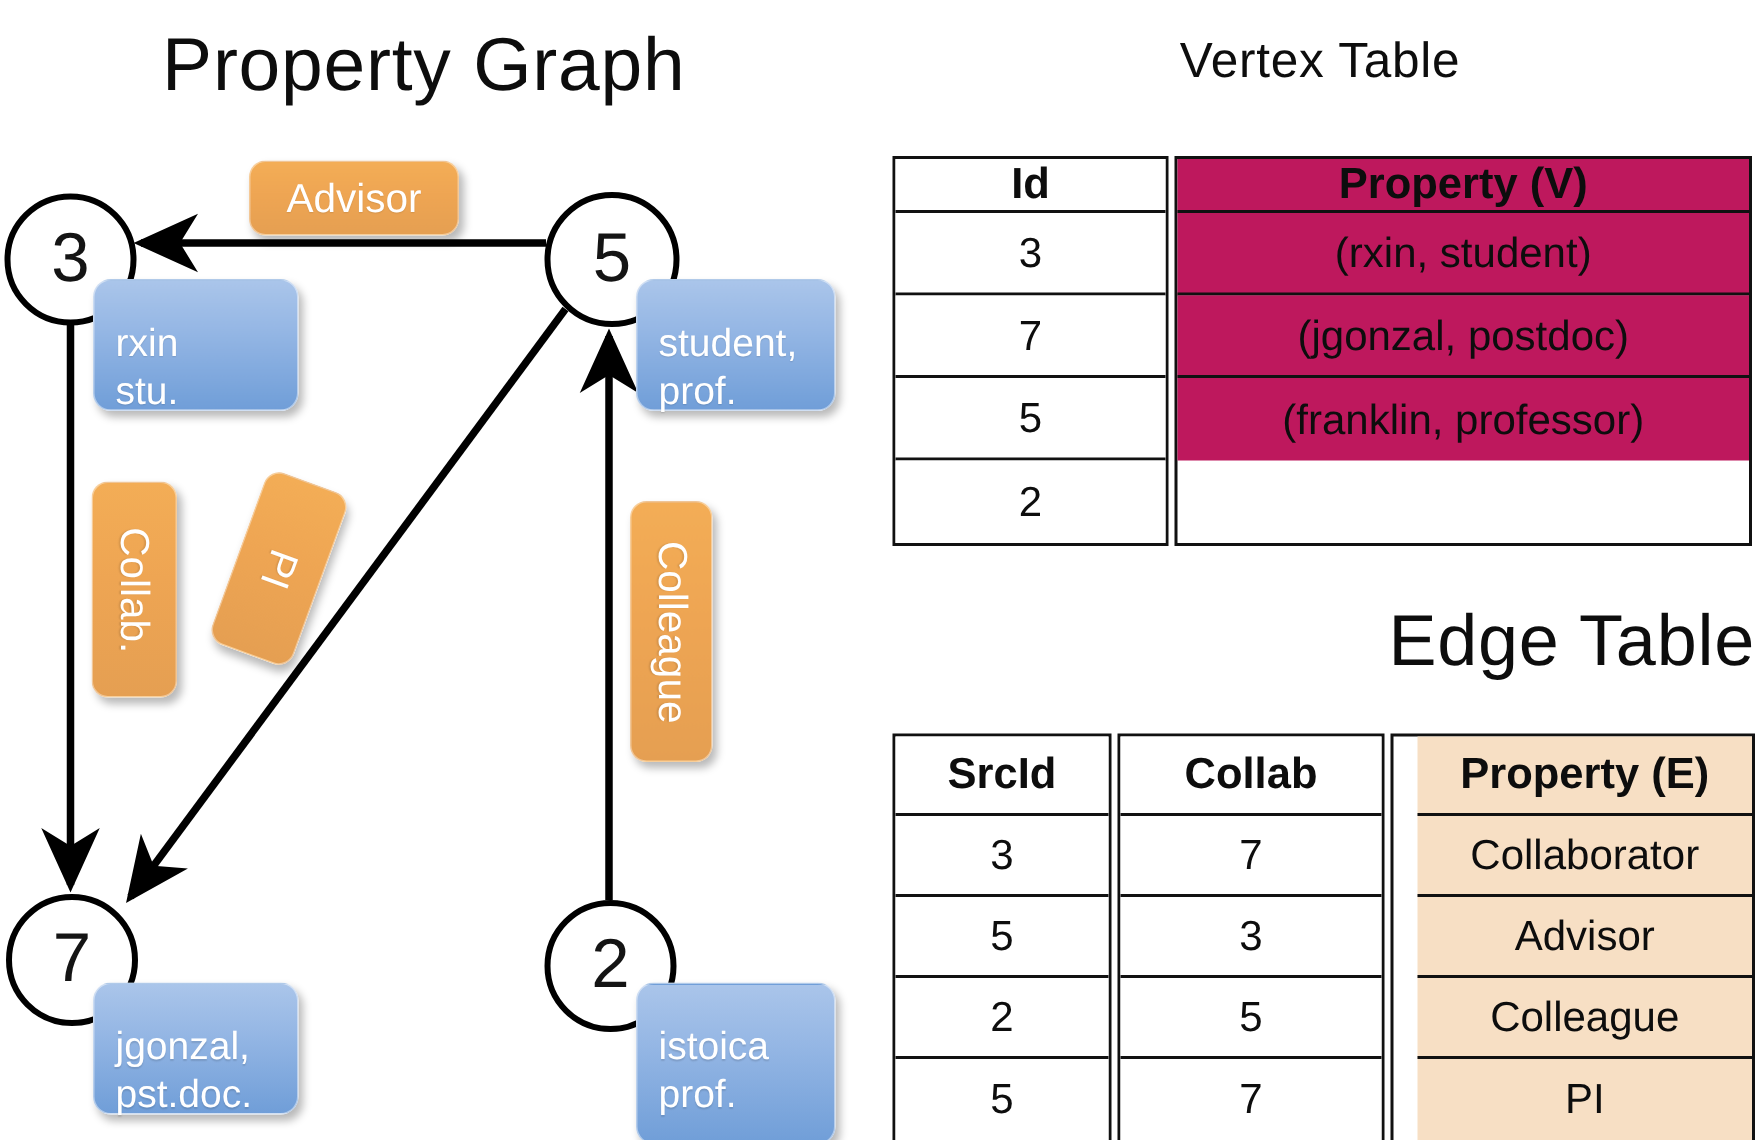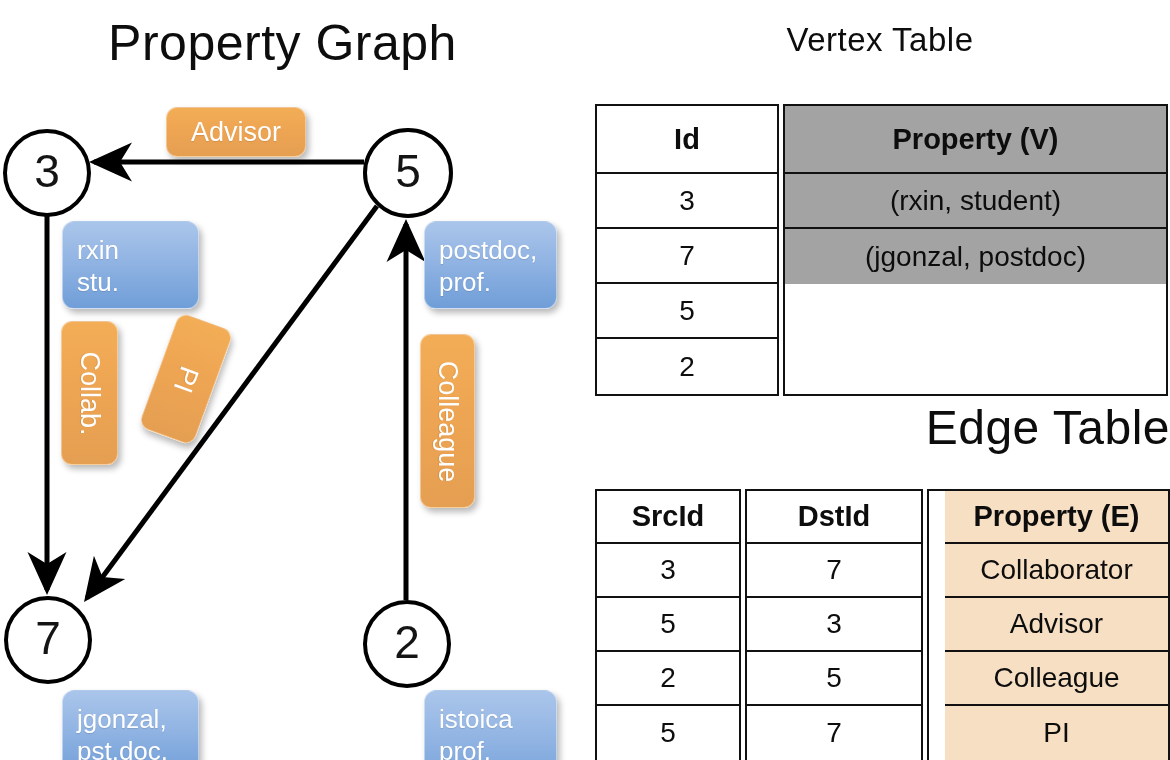"Id" #vertex-table .cell.head { height: 68px -> 36px }
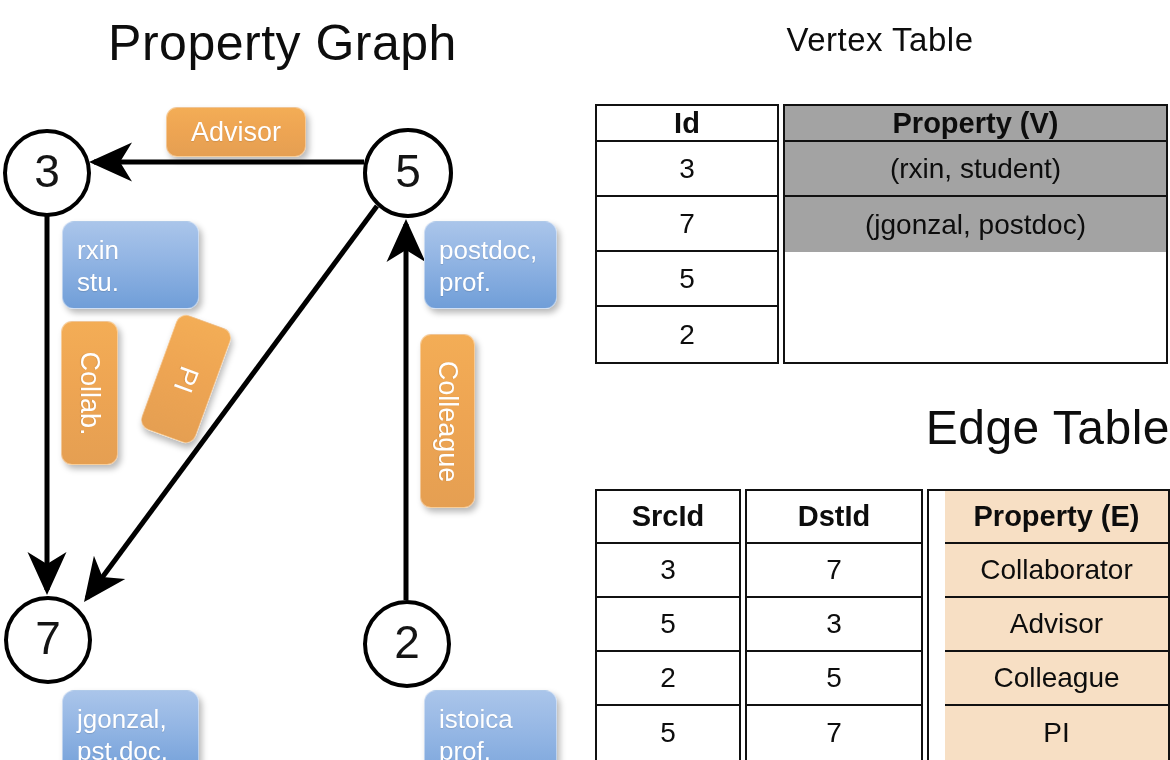"Property (V)" .col-blue .cell { background: #a3a3a3 -> #be185d }
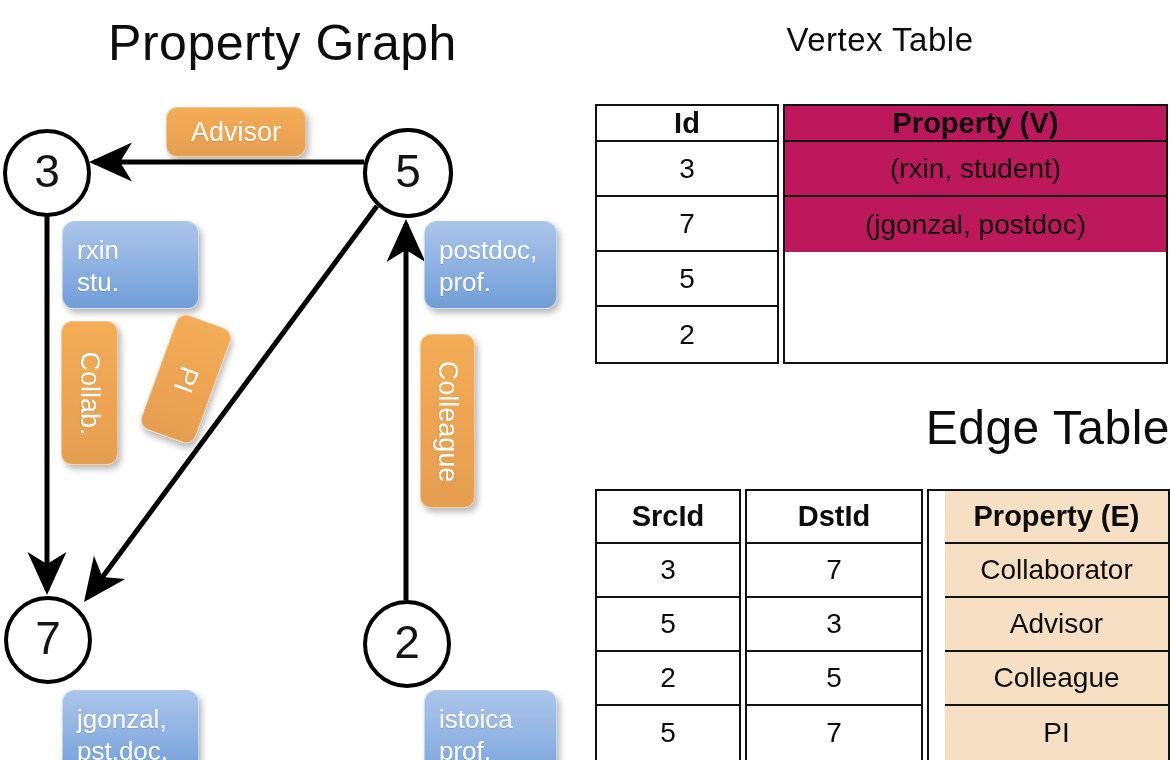"rxin" .prop-box { margin-top: 35px -> none; padding: 12px 14px -> 25px 14px }
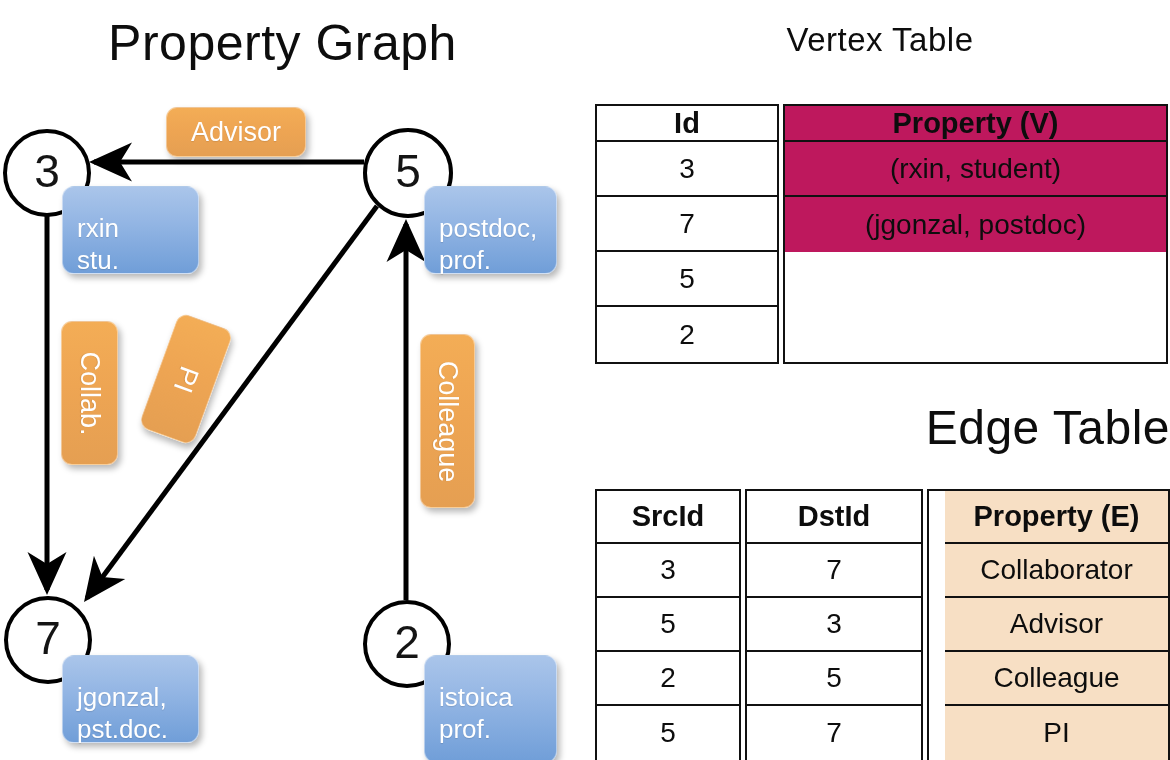"postdoc," div { text: postdoc -> student }
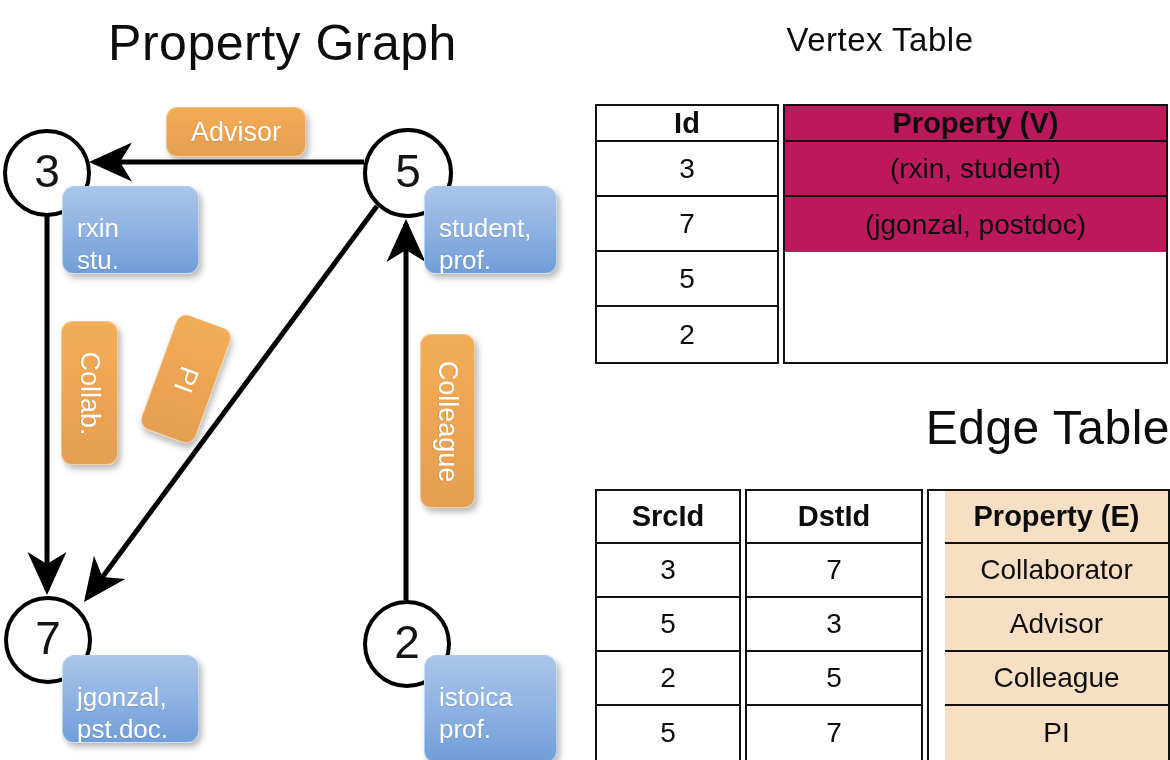"(franklin, professor)" div.cell { html: none -> <div>(franklin, professor)</div> }
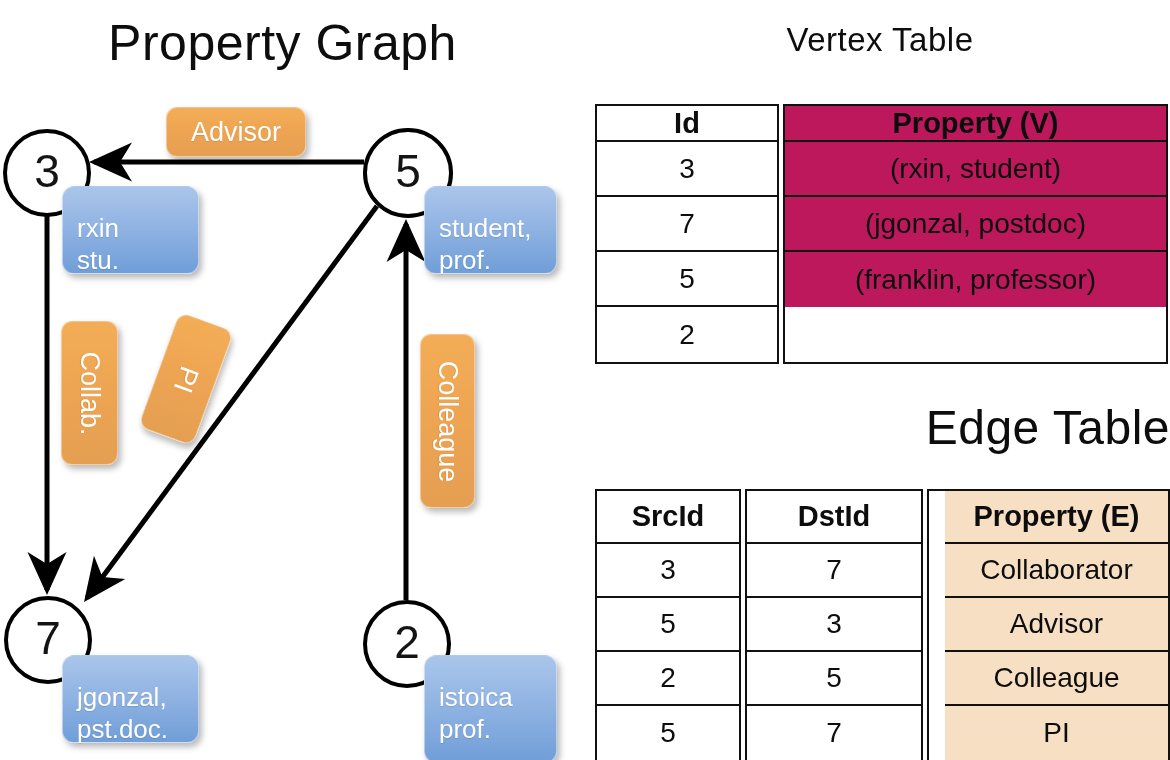"DstId" div.cell { text: DstId -> Collab }
